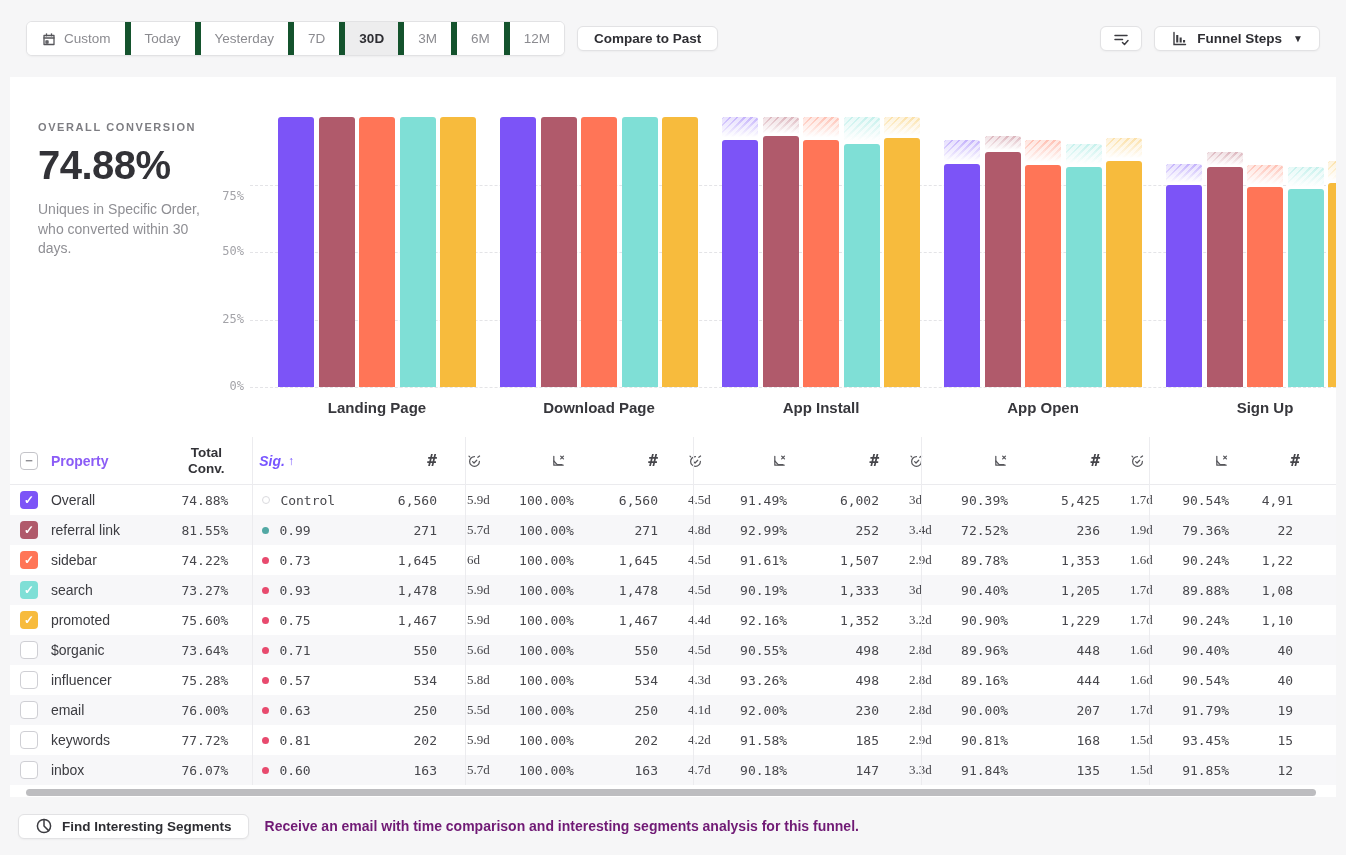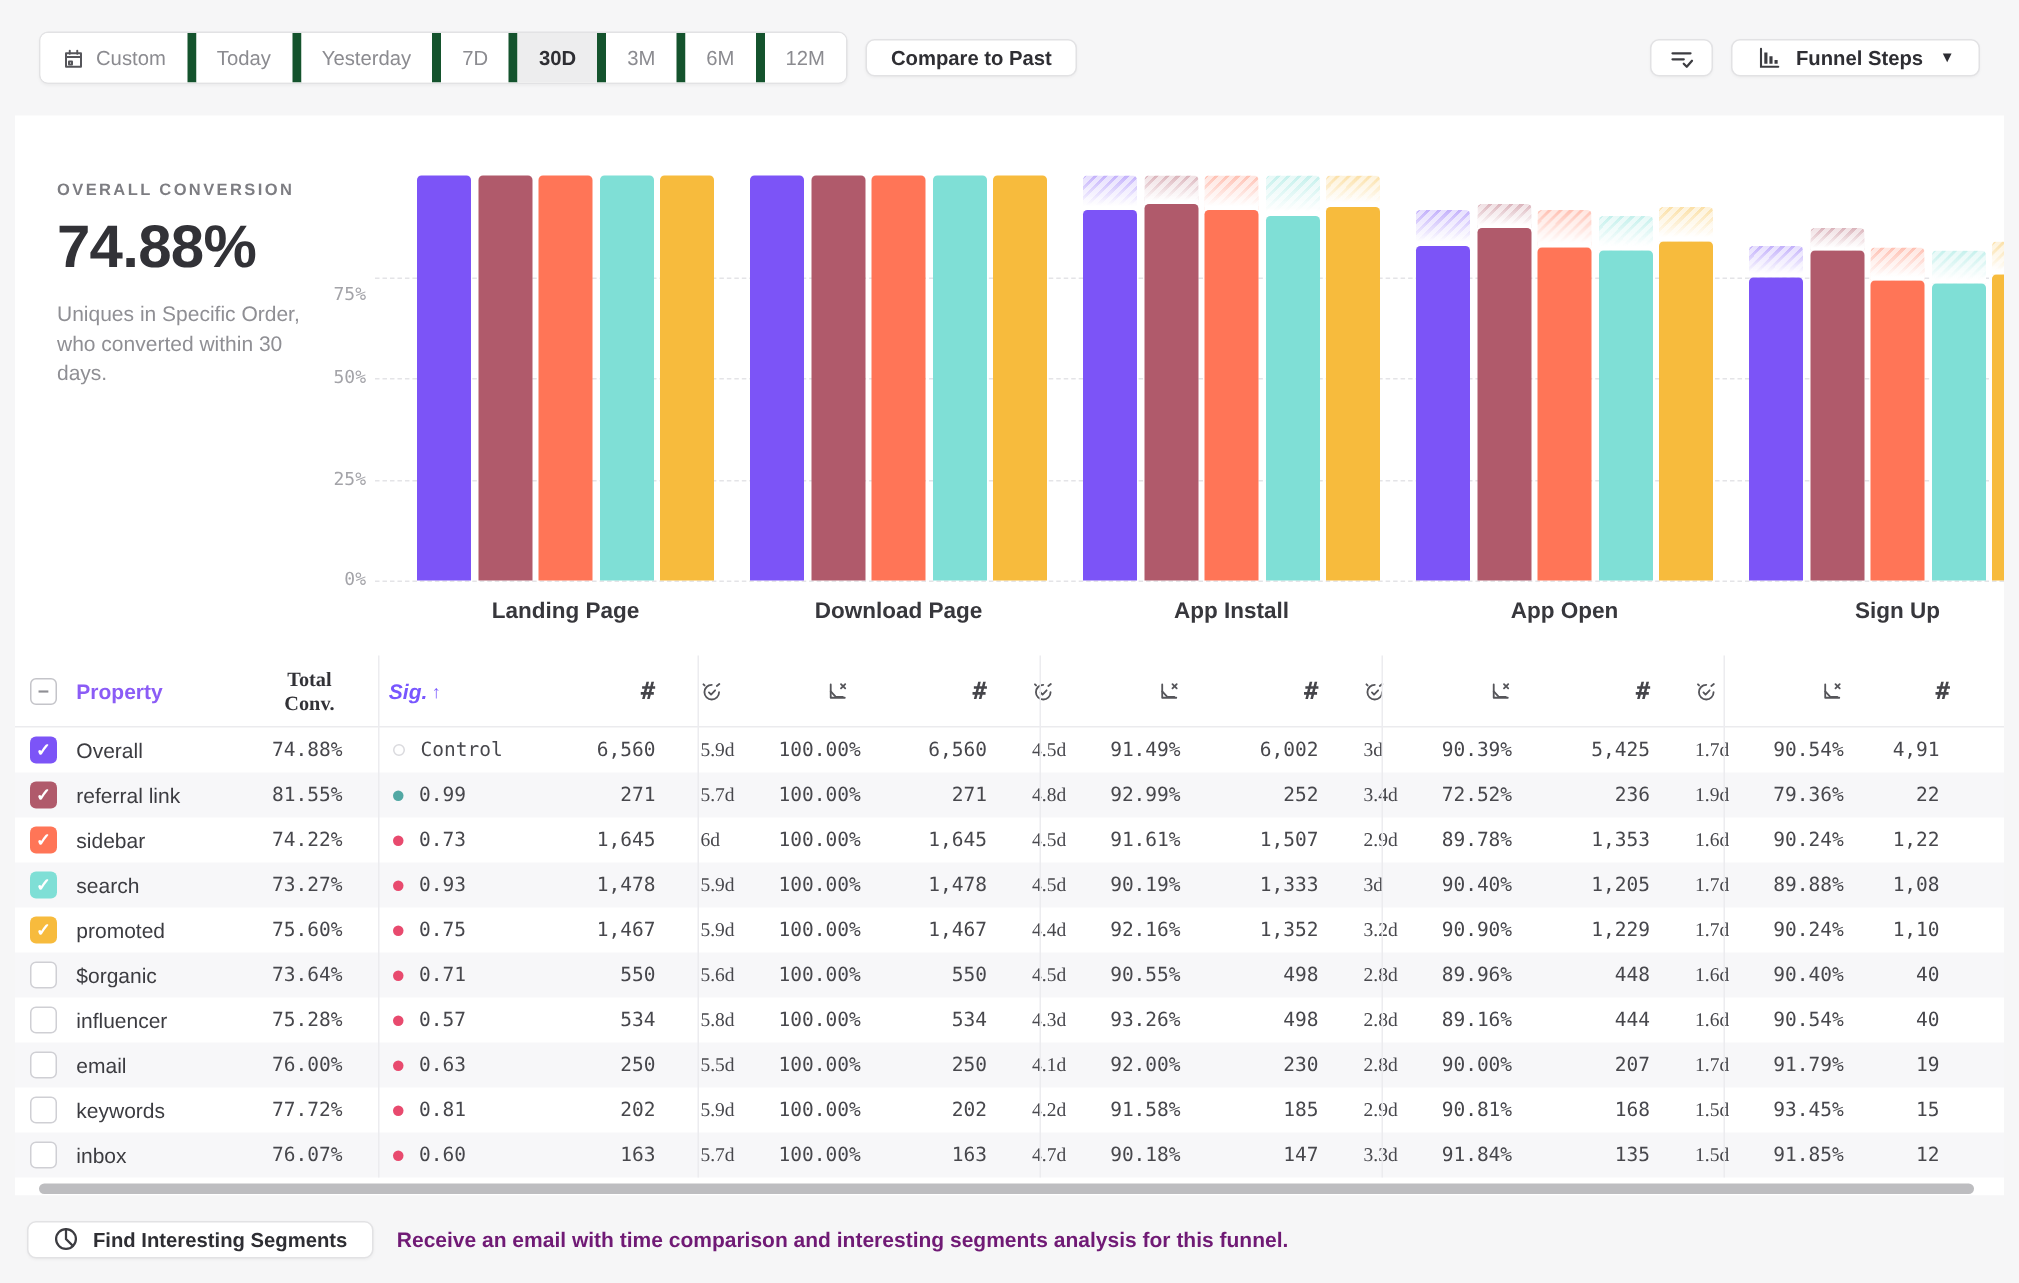"Total" .thead .c-tconv { font-family: Liberation Serif, serif -> Liberation Sans, sans-serif }
